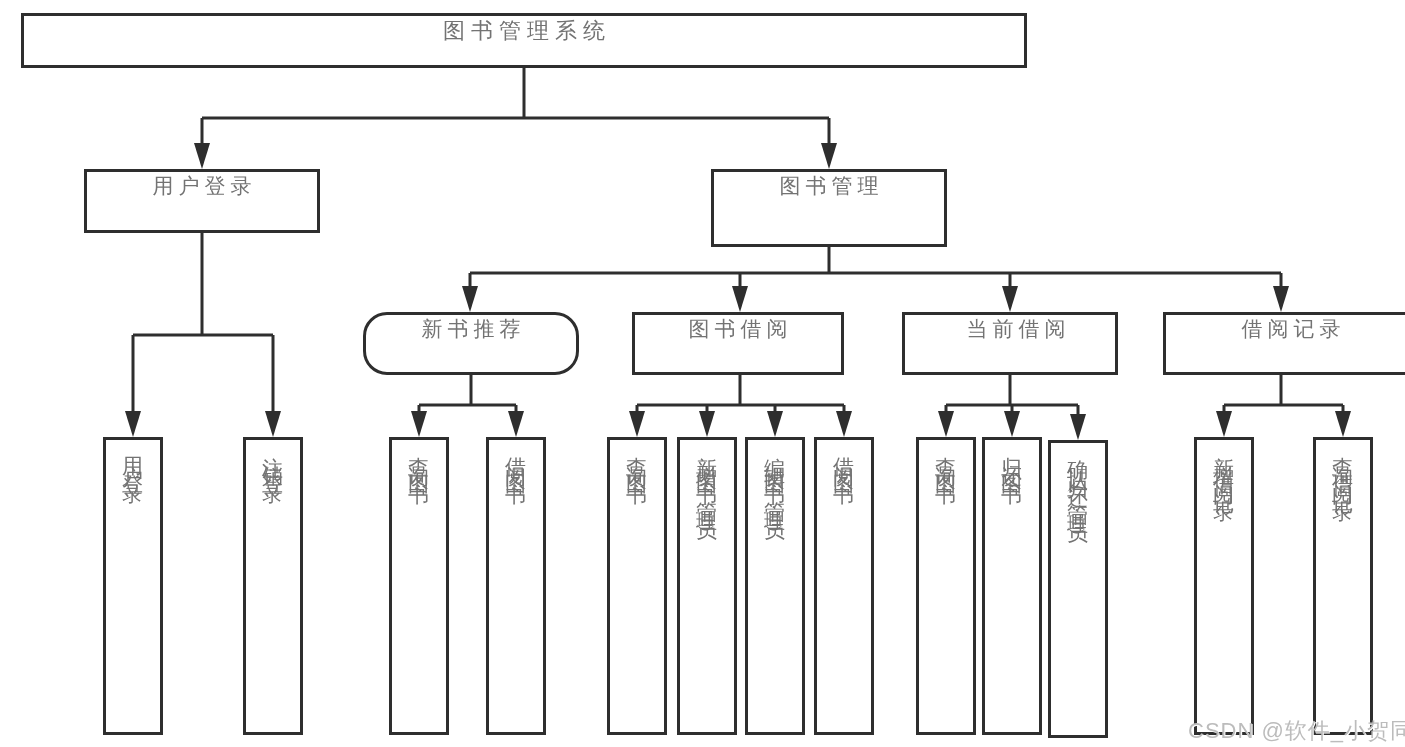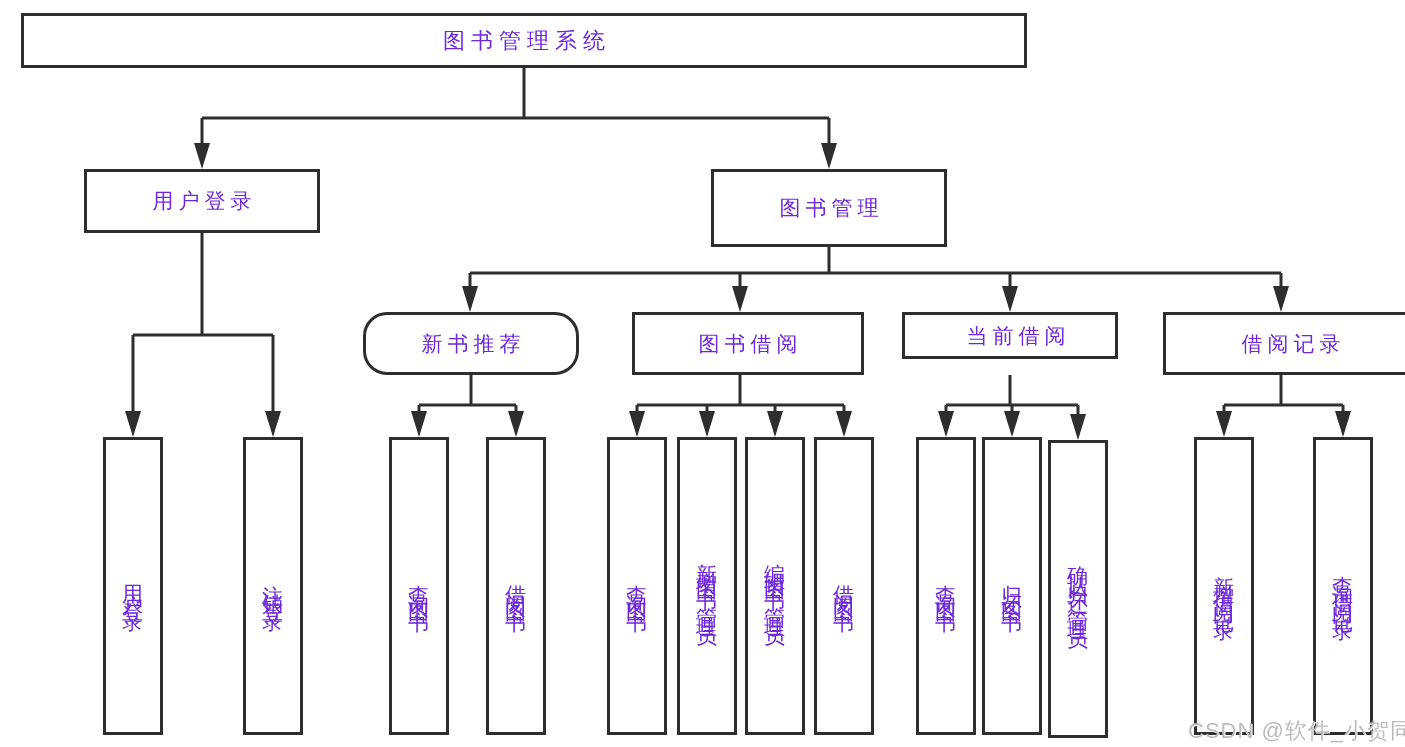"图书管理系统" .node { align-items: center -> flex-start; color: #6d28d9 -> #737373 }
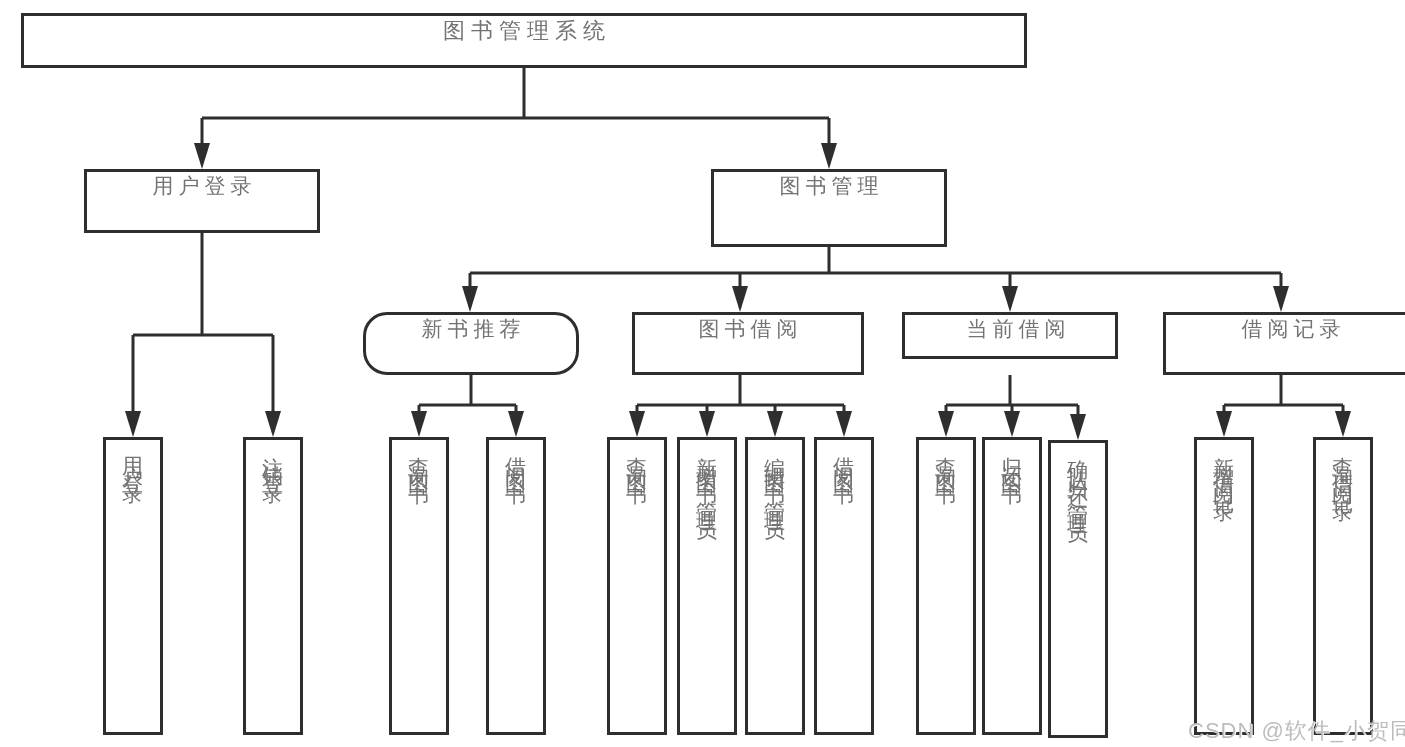"图书借阅" div.node { width: 232px -> 212px }
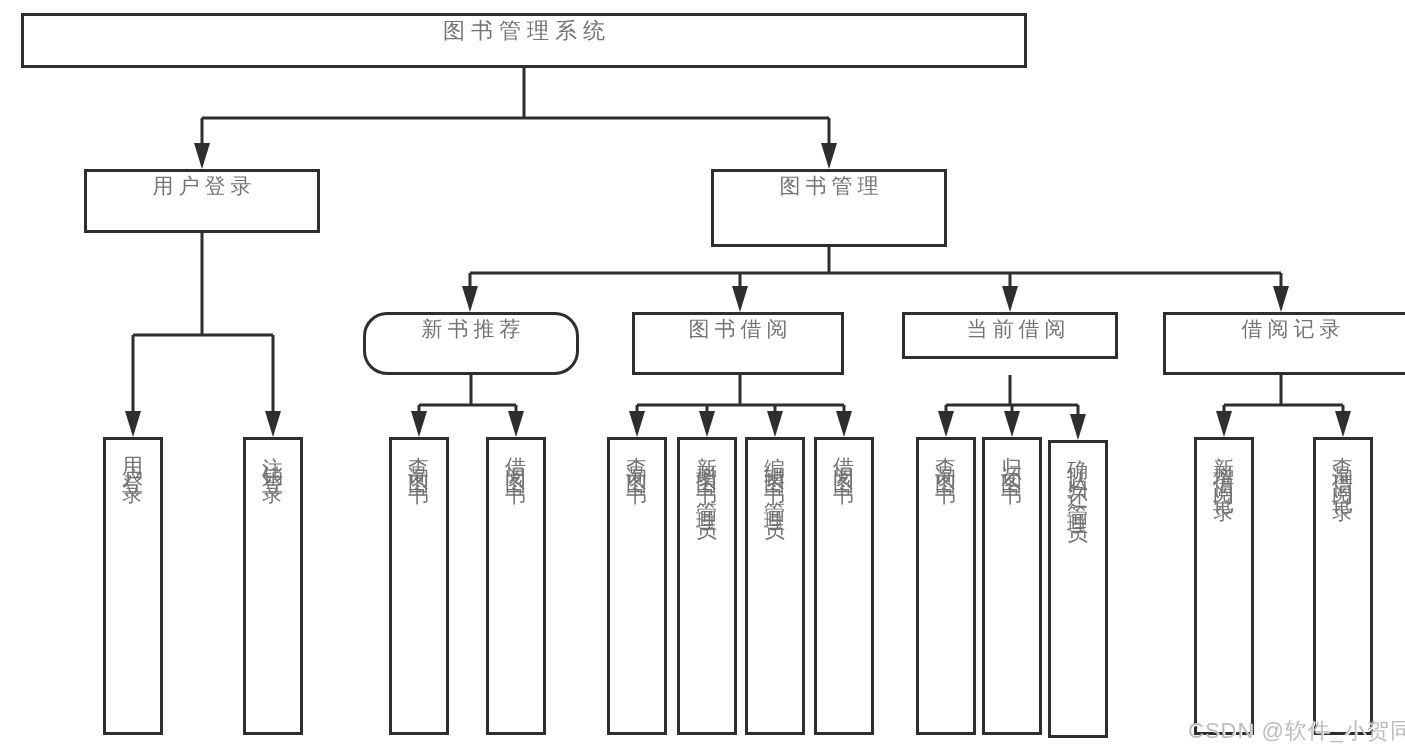"当前借阅" div.node { height: 47px -> 63px }
